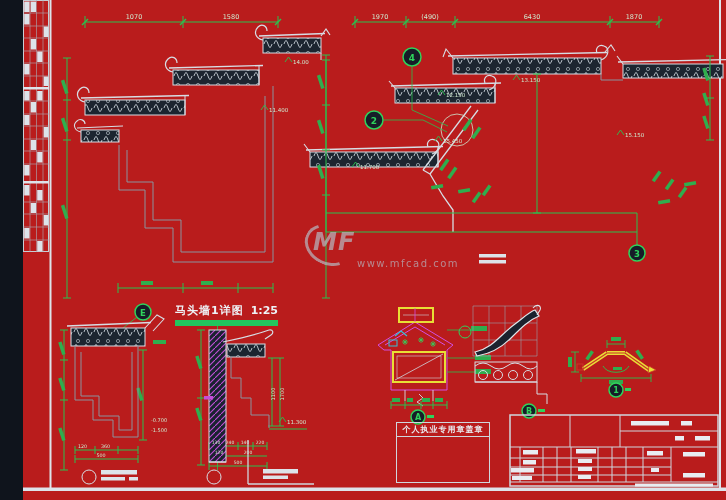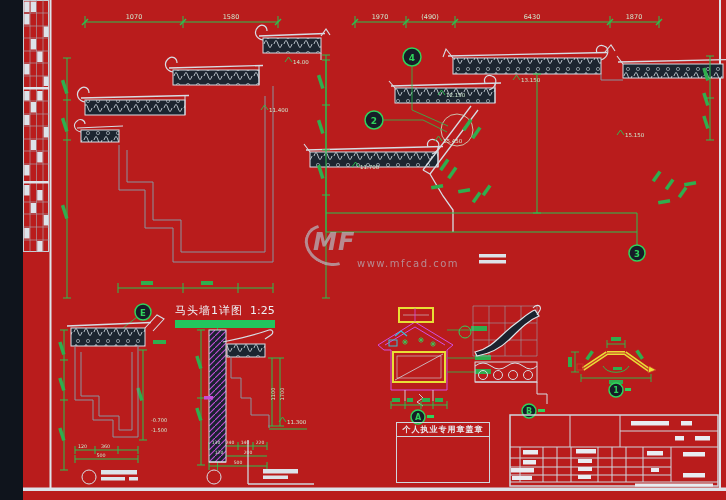"马头墙1详图 1:25" .dtitle { border-bottom: 8px solid #22c55e -> 6px solid #22c55e; font-weight: normal -> bold }
